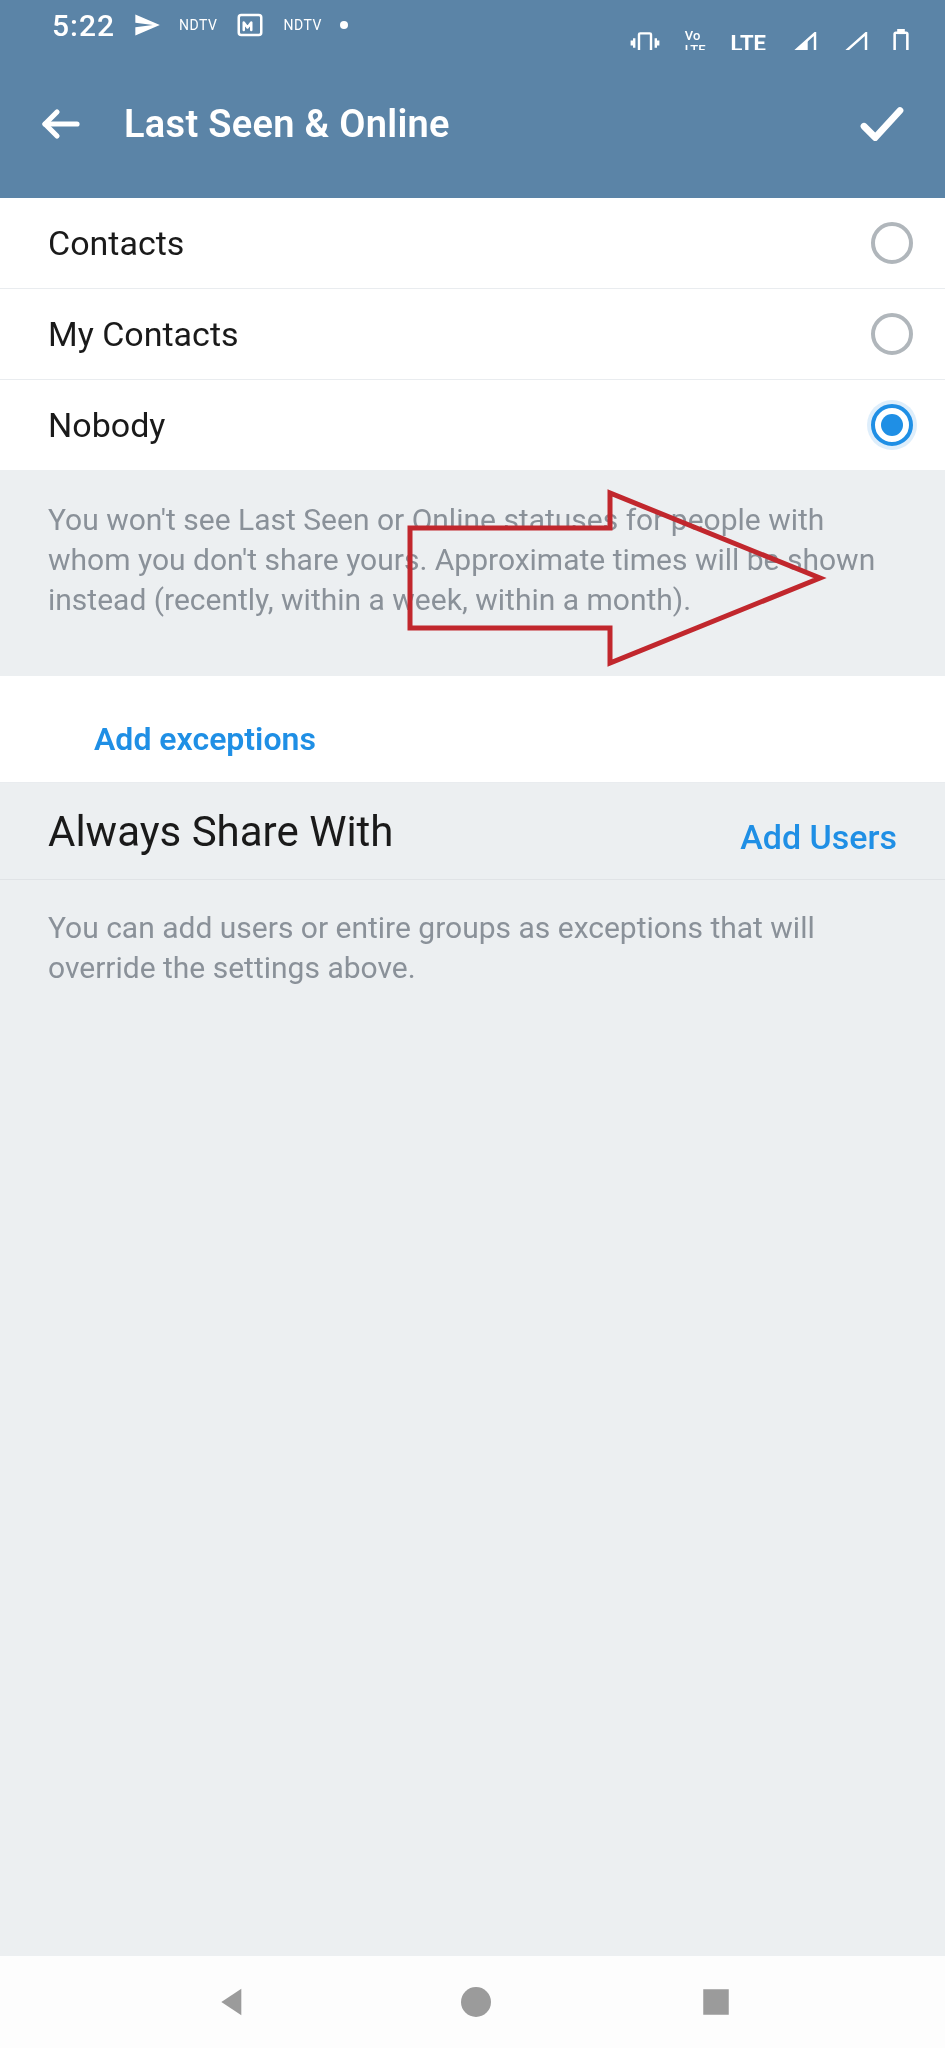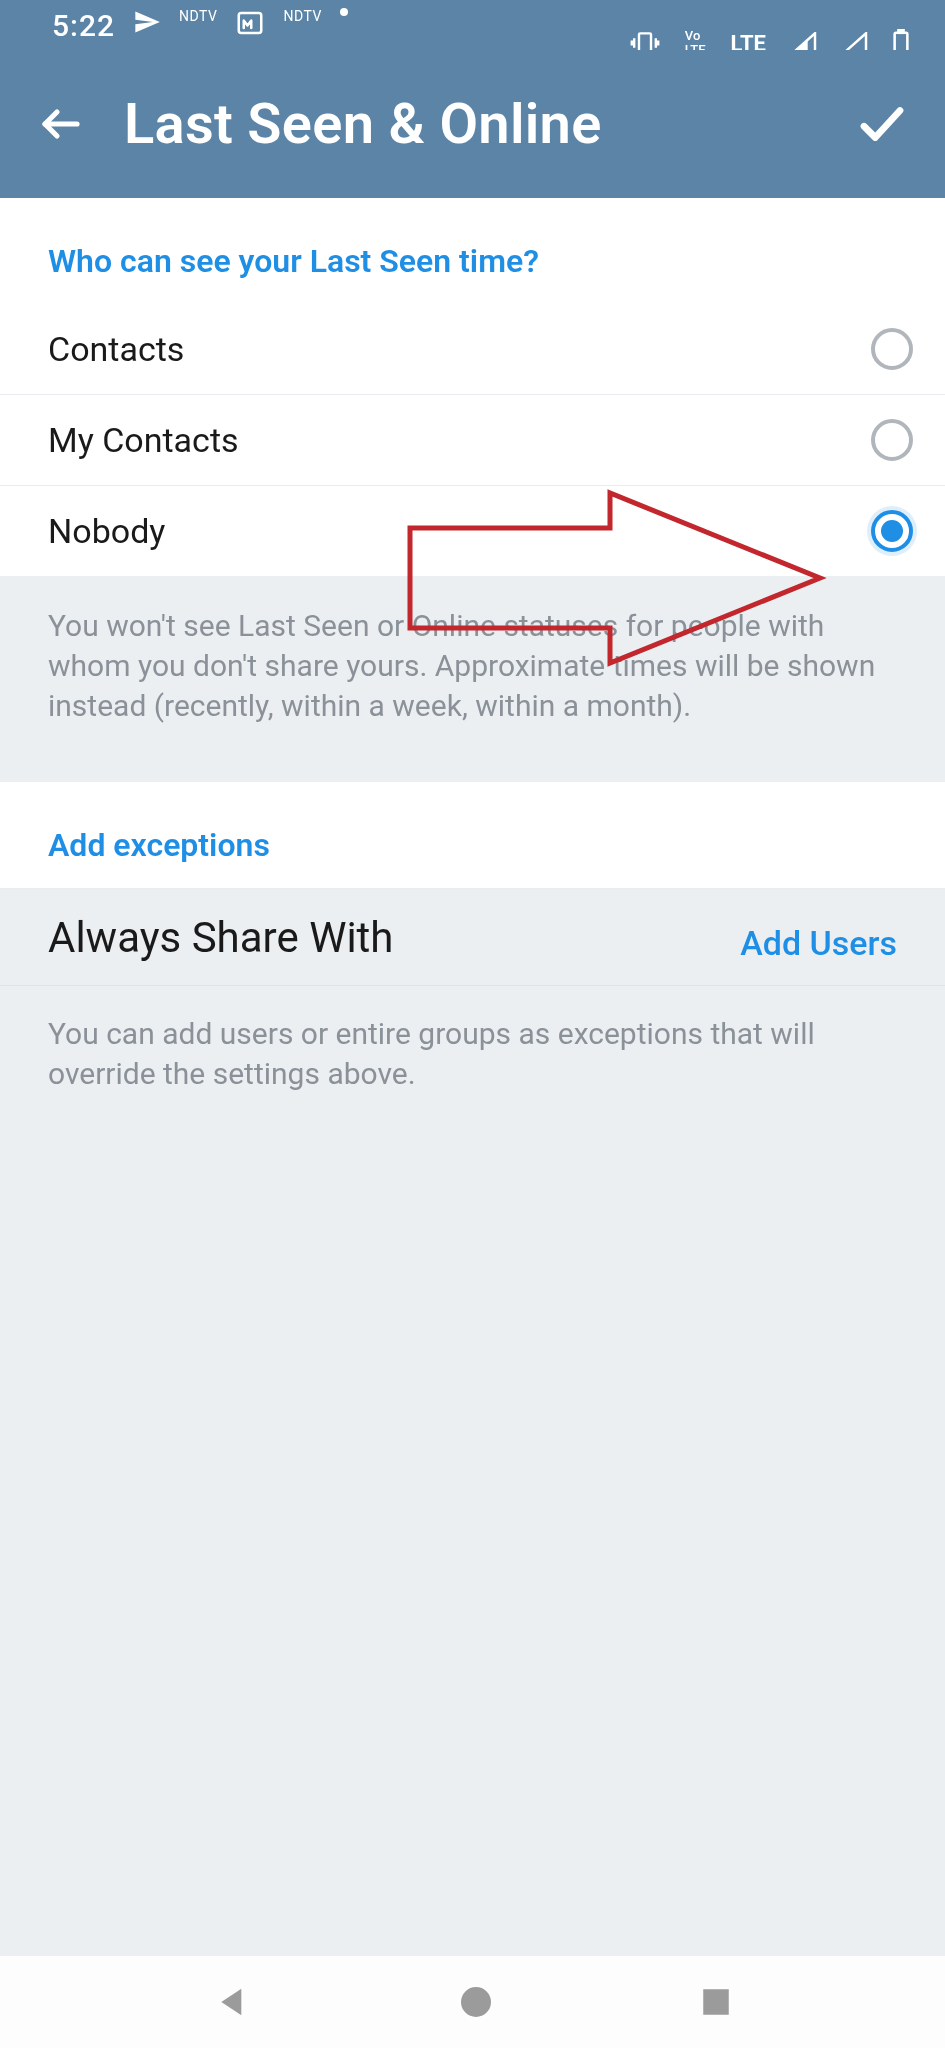"5:22" .status-left { align-items: none -> center }
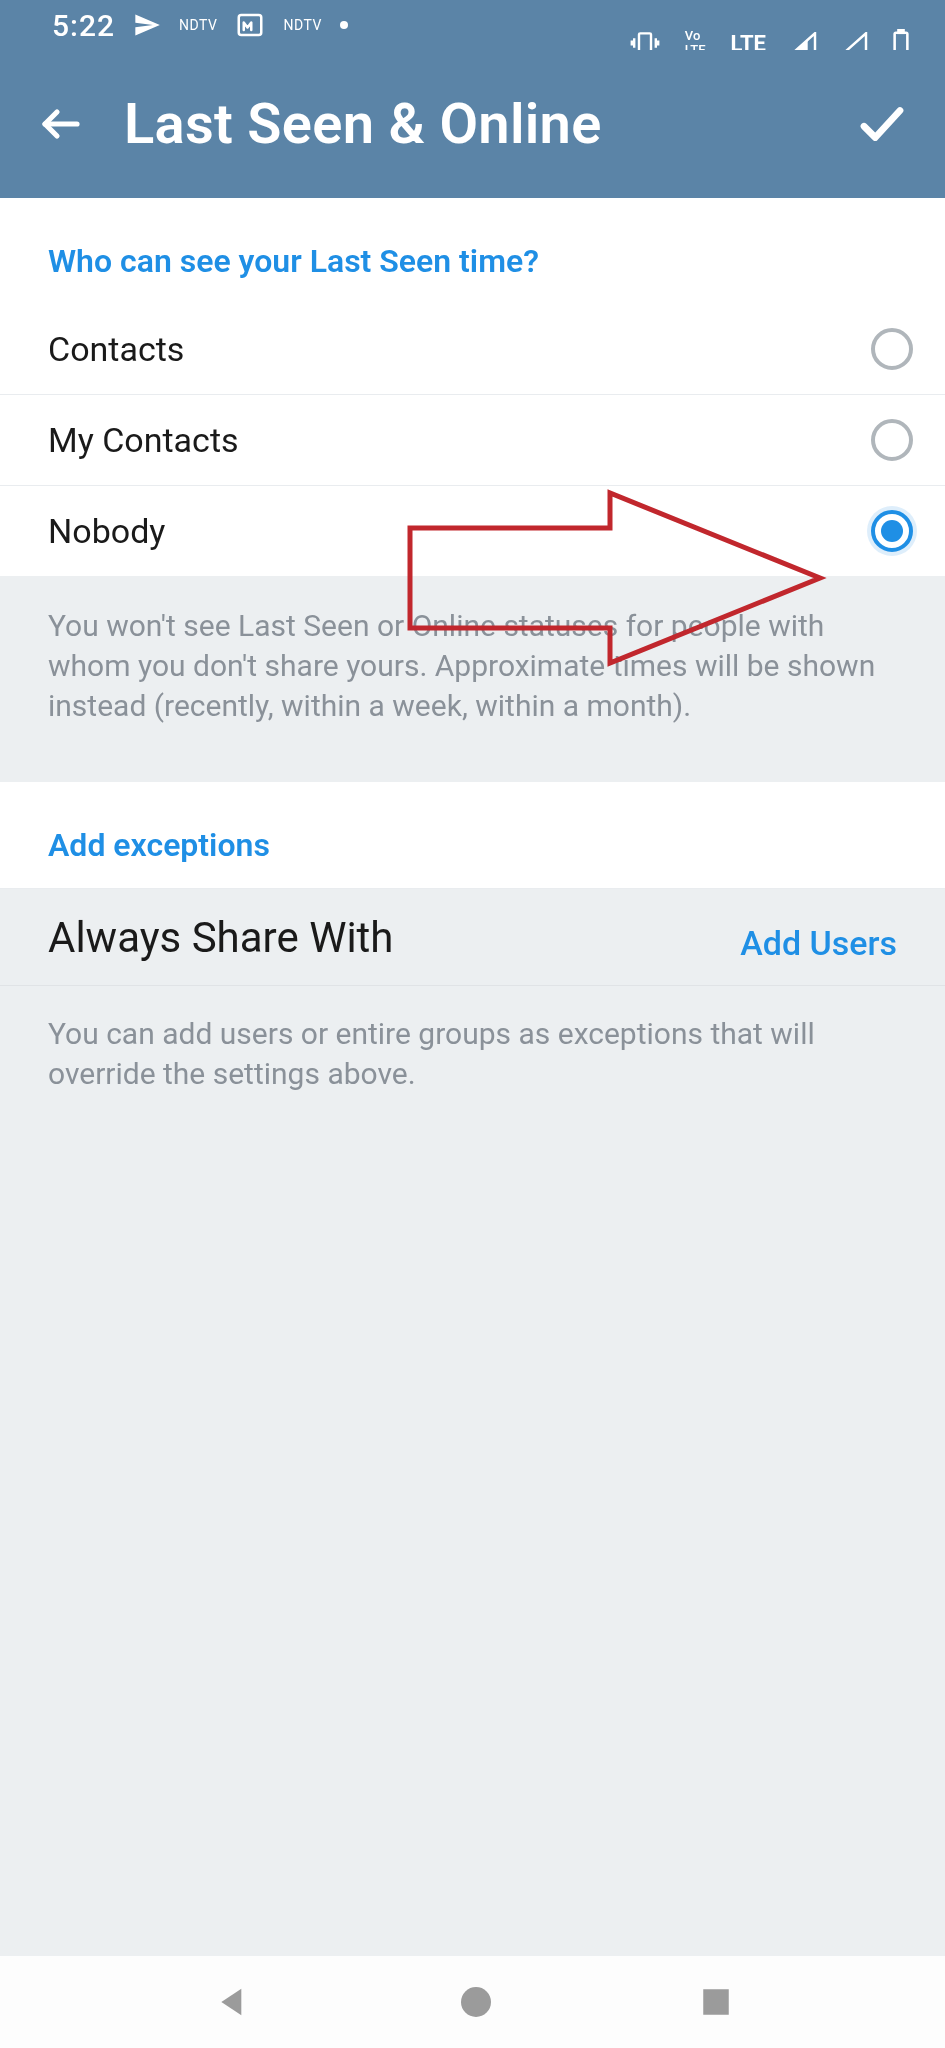"Last Seen & Online" .app-title { font-size: 56px -> 38px }
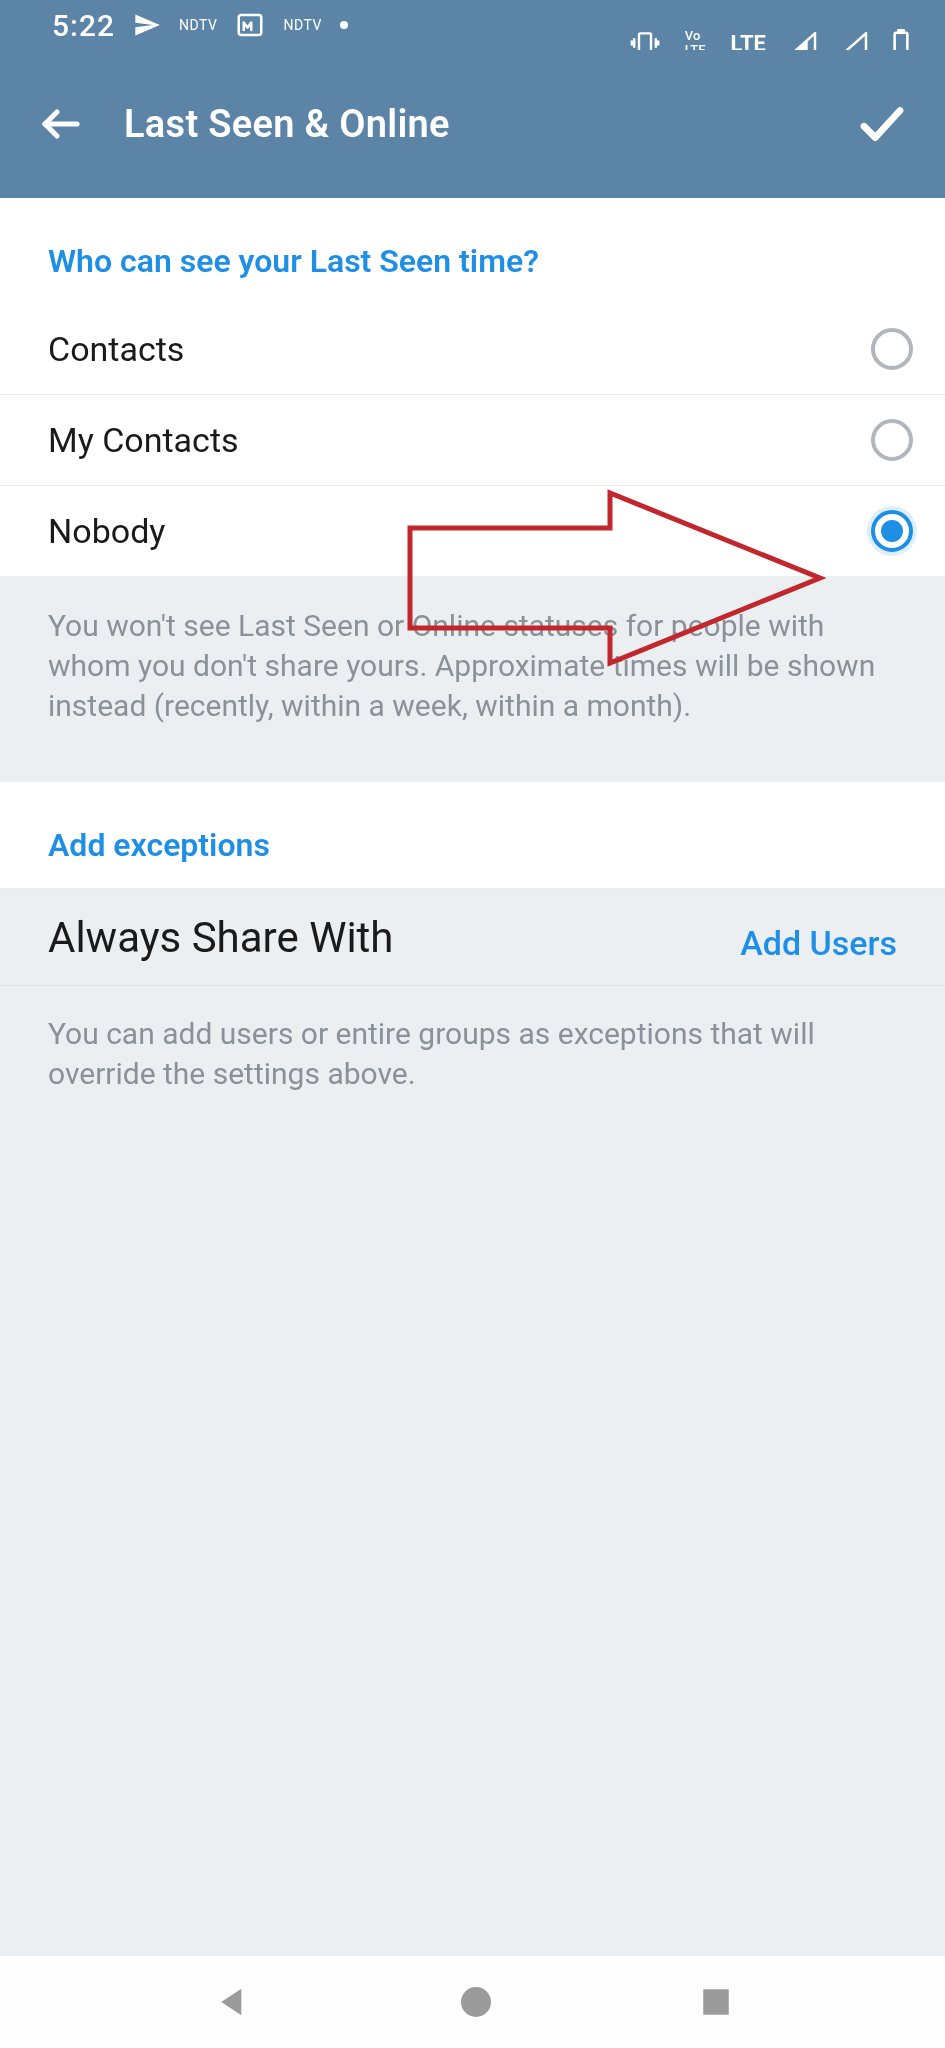"Who can see your Last" div.section-header { html: <div>Who can see your Last Seen time?</div> -> none }
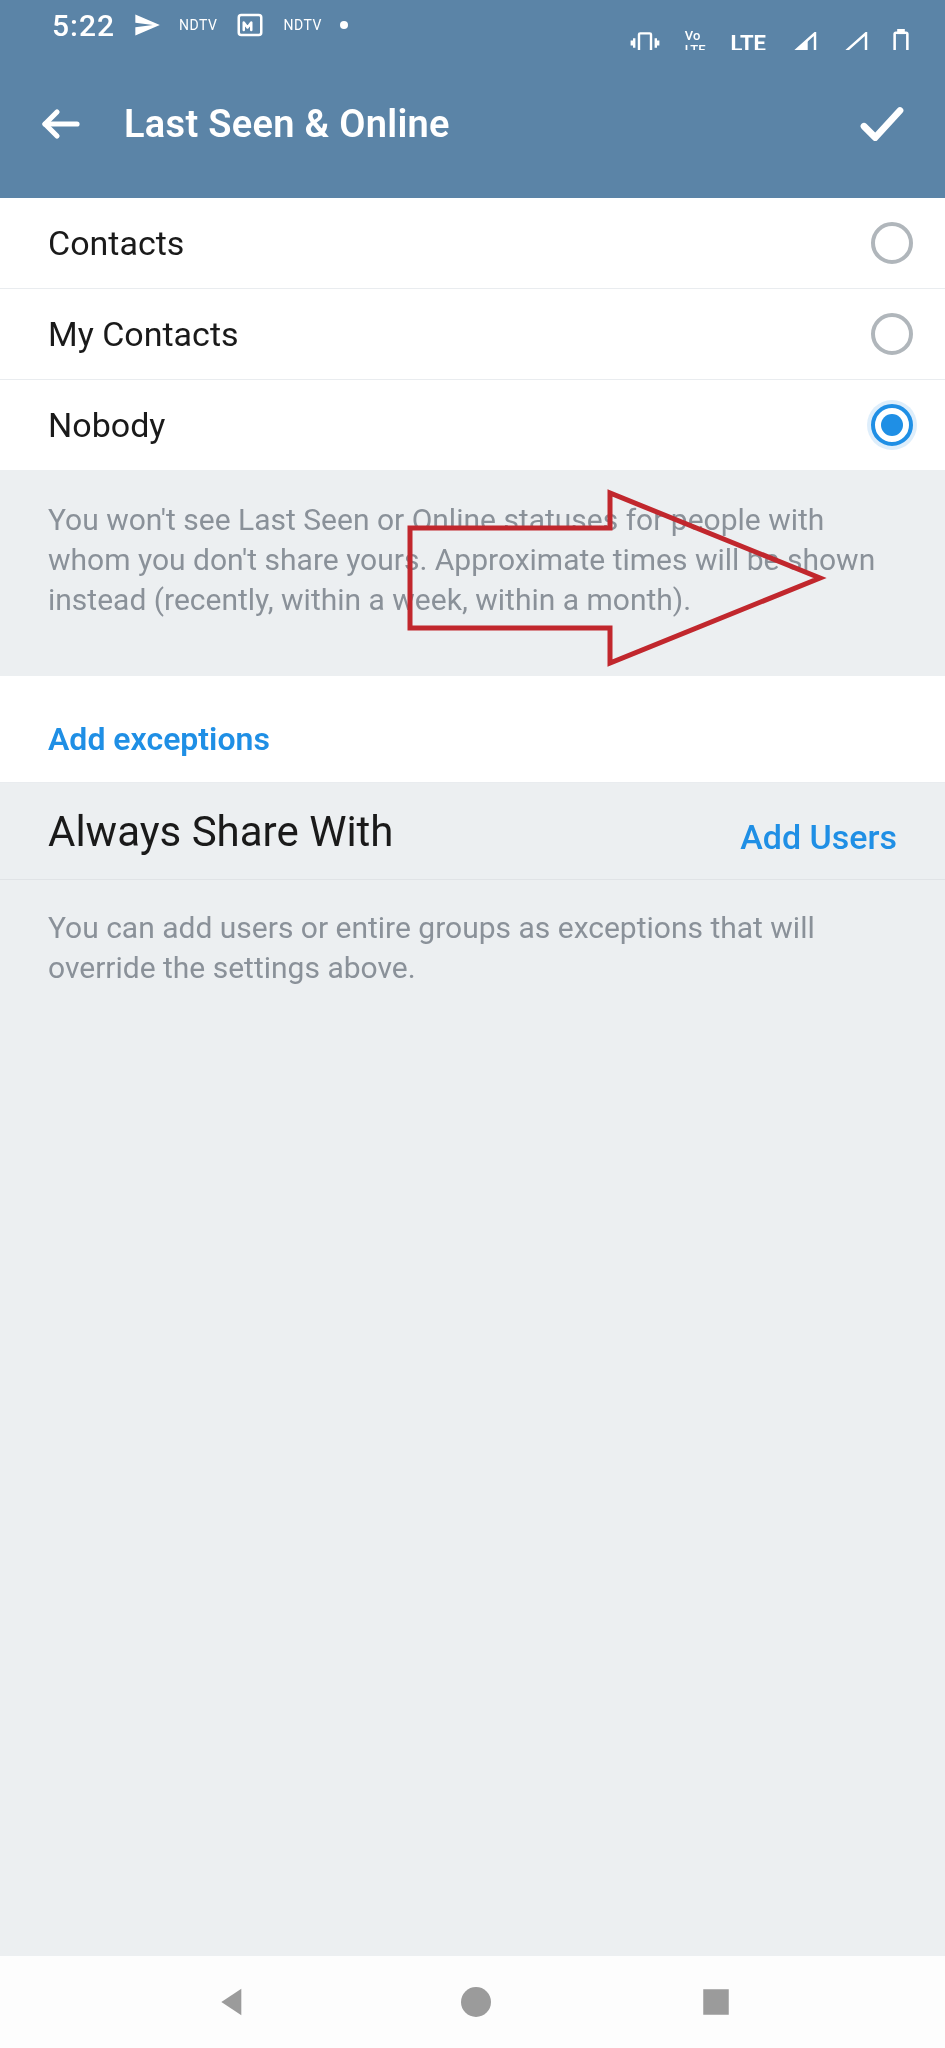"Add exceptions" .section2 { padding-left: none -> 46px }
